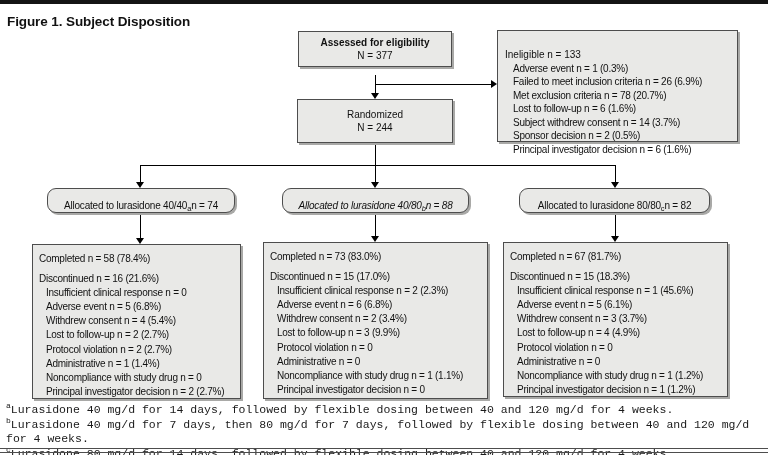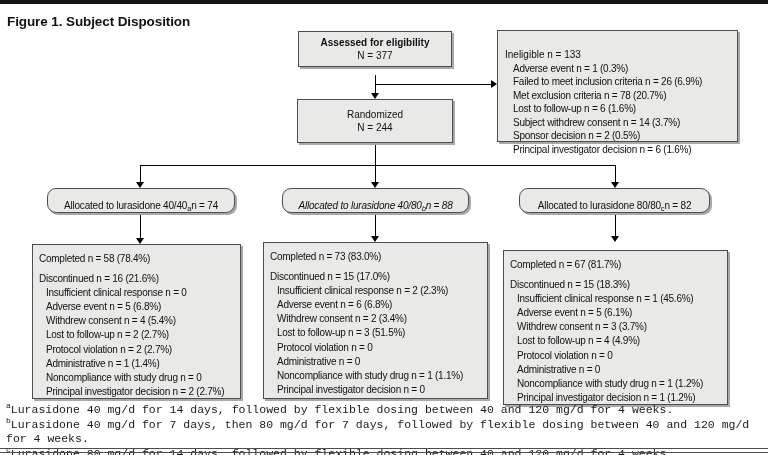"Completed n = 67 (81.7%)" div.box { margin-top: 8px -> none }
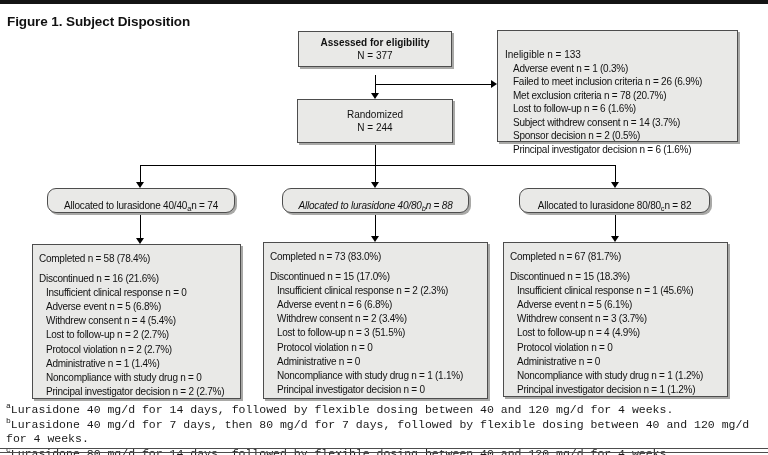"Lost to follow-up n = 3" div.row { text: 51.5% -> 9.9% }
